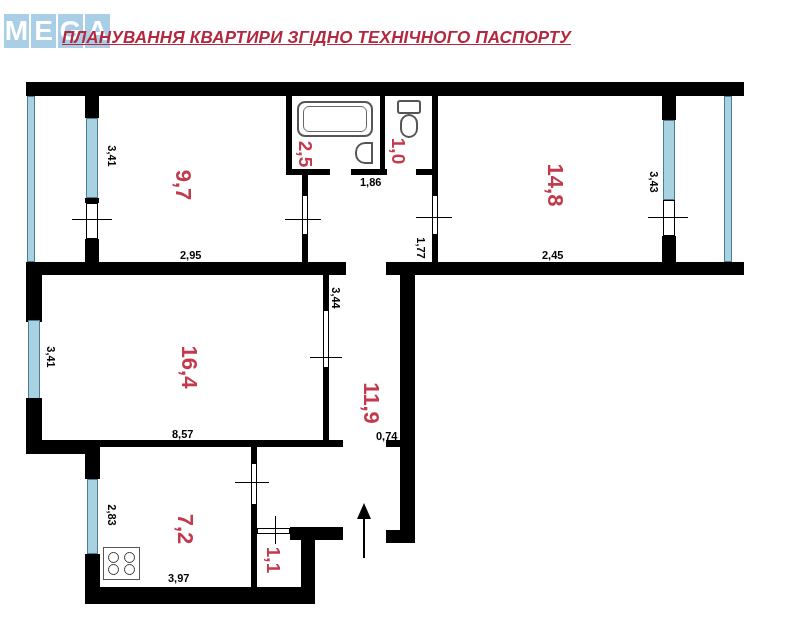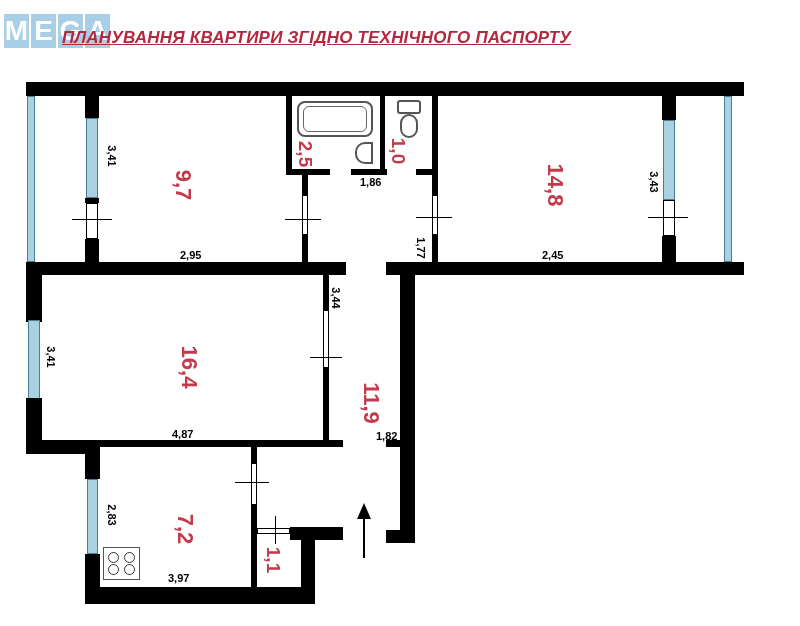"4,87" div.dim { text: 4,87 -> 8,57 }
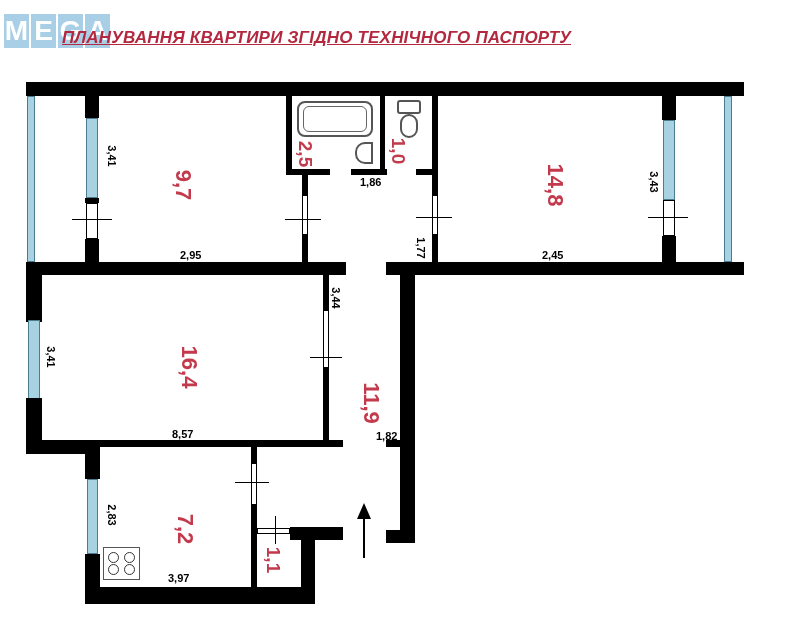"1,82" div.dim { text: 1,82 -> 0,74 }
